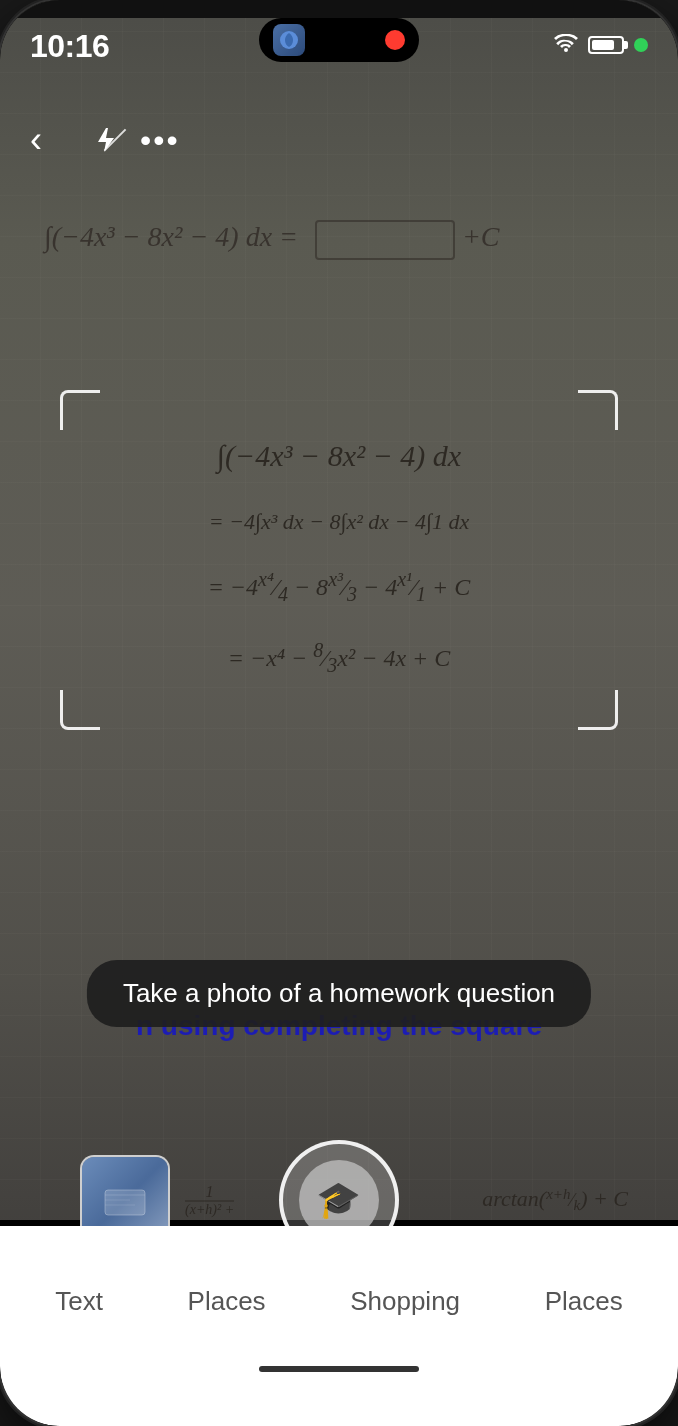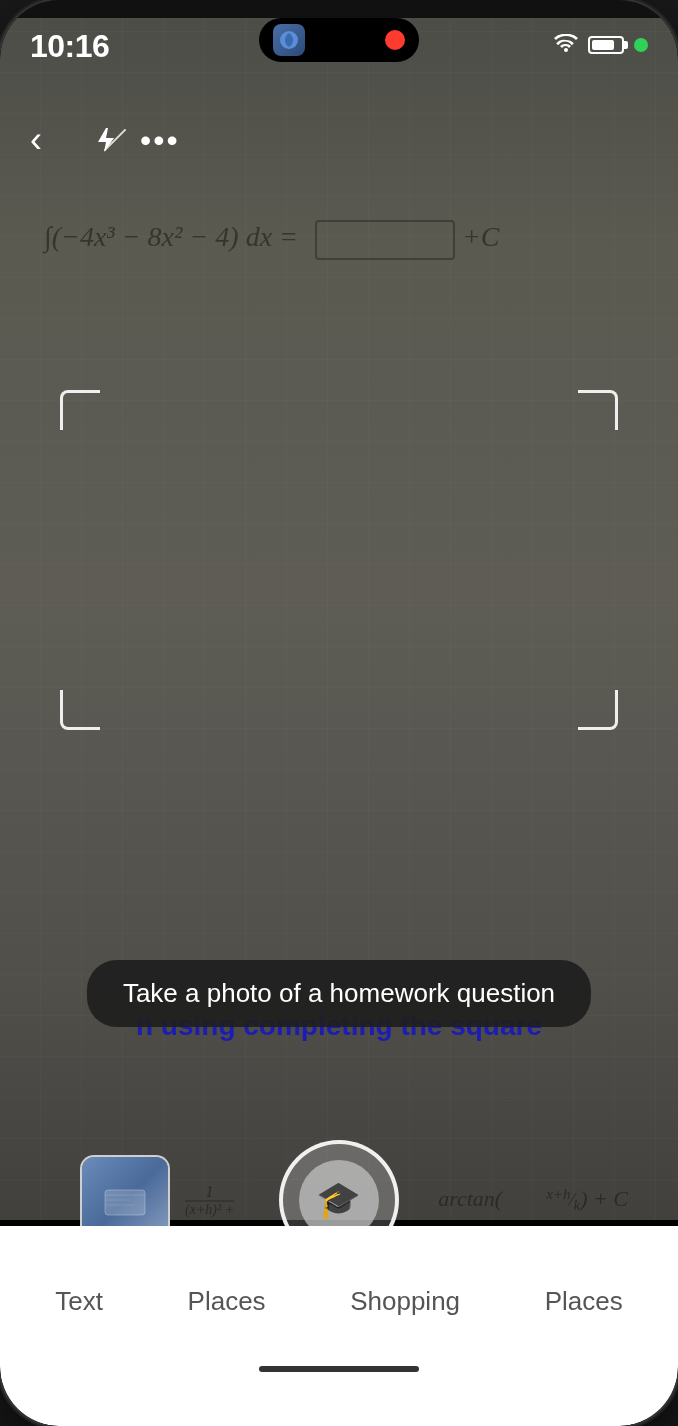"∫(−4x³ − 8x² − 4) dx" div.math-content { html: none -> <div> <div> ∫(−4x³ − 8x² − 4) dx </div> <div> = −4∫x³ dx − 8∫x² dx − 4∫1 dx </div> <div> = −4<sup>x⁴</sup>⁄<sub>4</sub> − 8<sup>x³</sup>⁄<sub>3</sub> − 4<sup>x¹</sup>⁄<sub>1</sub> + C </div> <div> = −x⁴ − <sup>8</sup>⁄<sub>3</sub>x² − 4x + C </div> </div> }
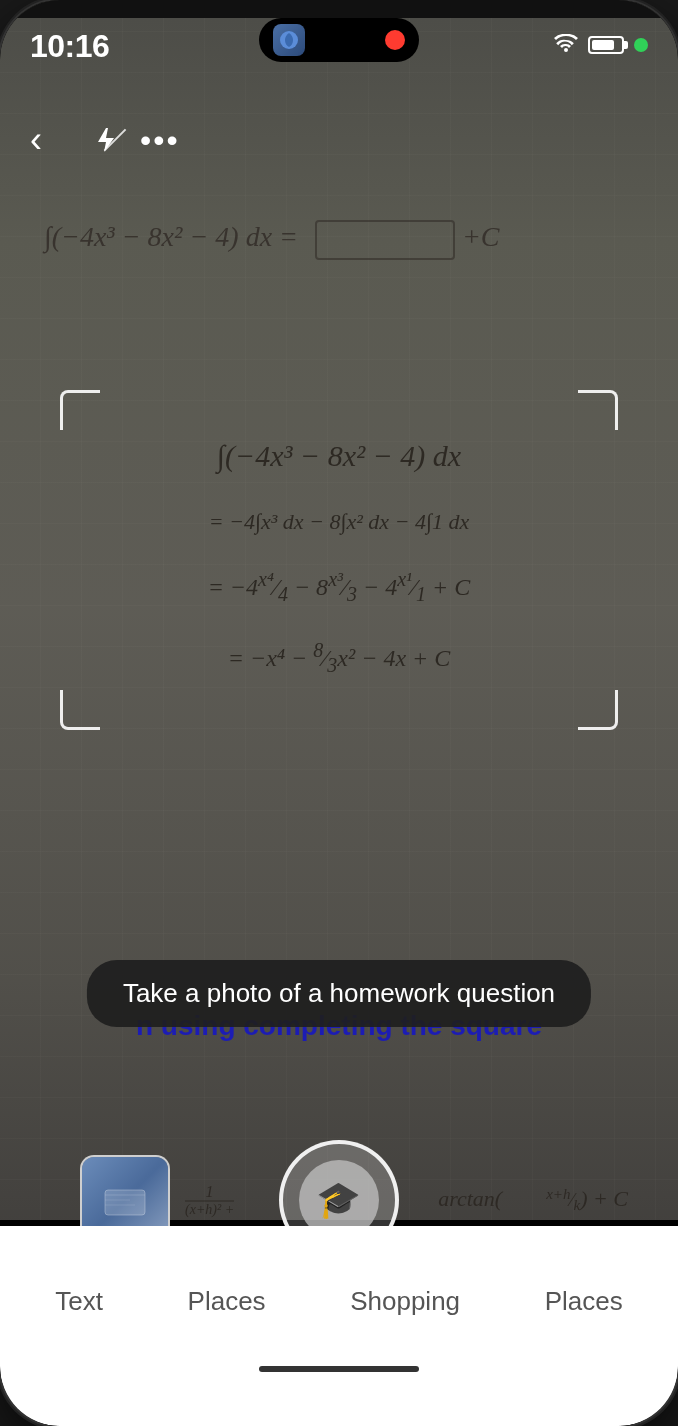"x+h⁄k" span { margin-left: 44px -> none }
